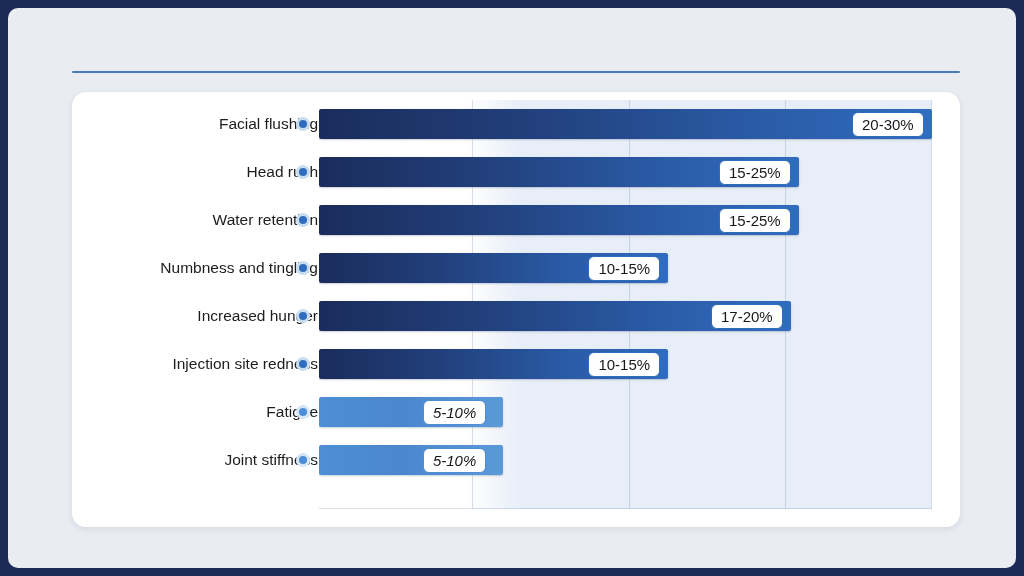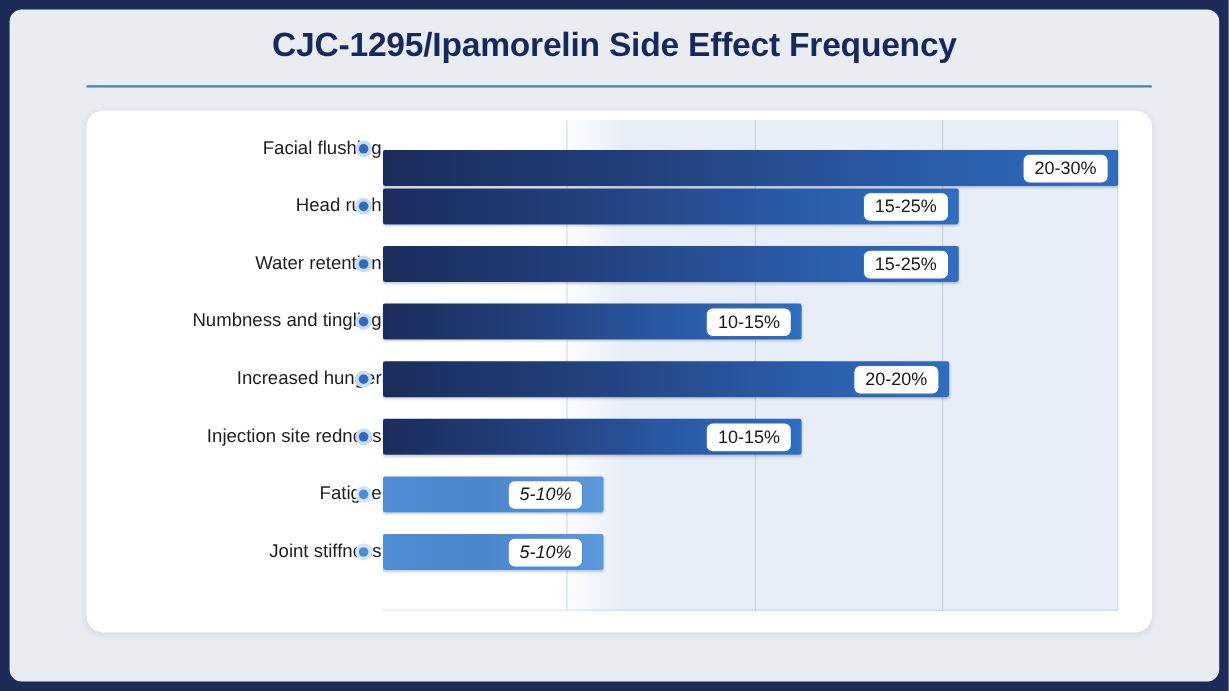"CJC-1295/Ipamorelin Side Effect" div { html: <div>CJC-1295/Ipamorelin Side Effect Frequency</div> -> none }
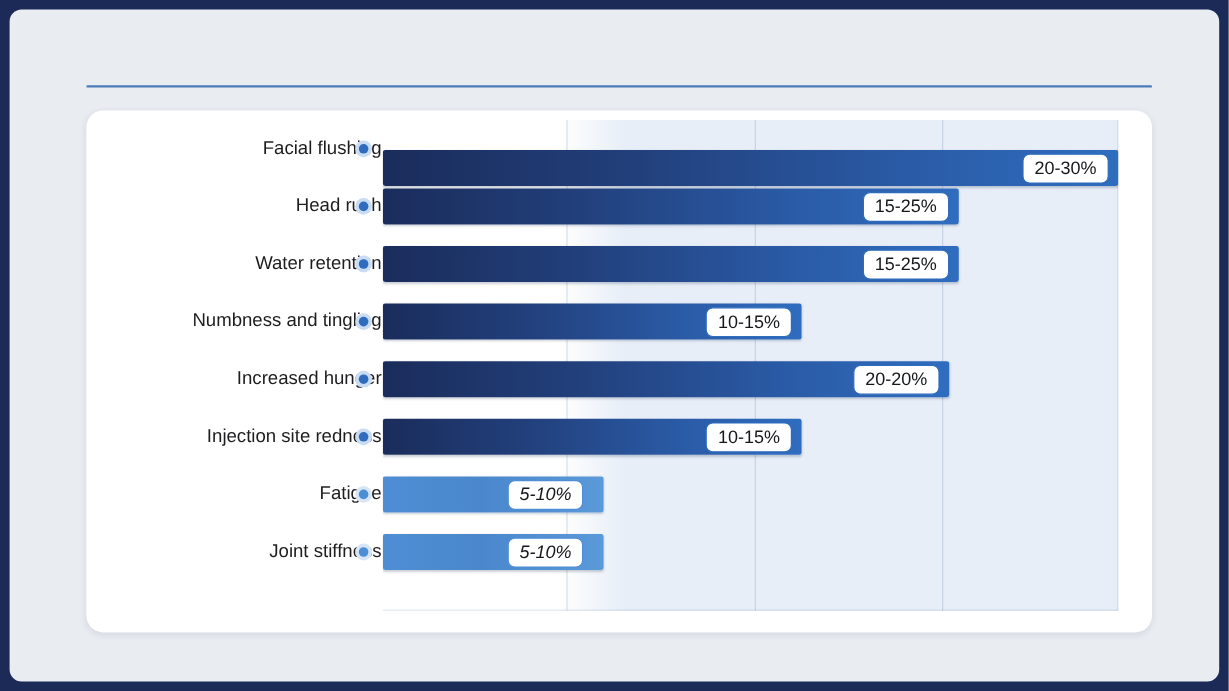"20-30%" div.bar-wrap { top: 16px -> 0px }
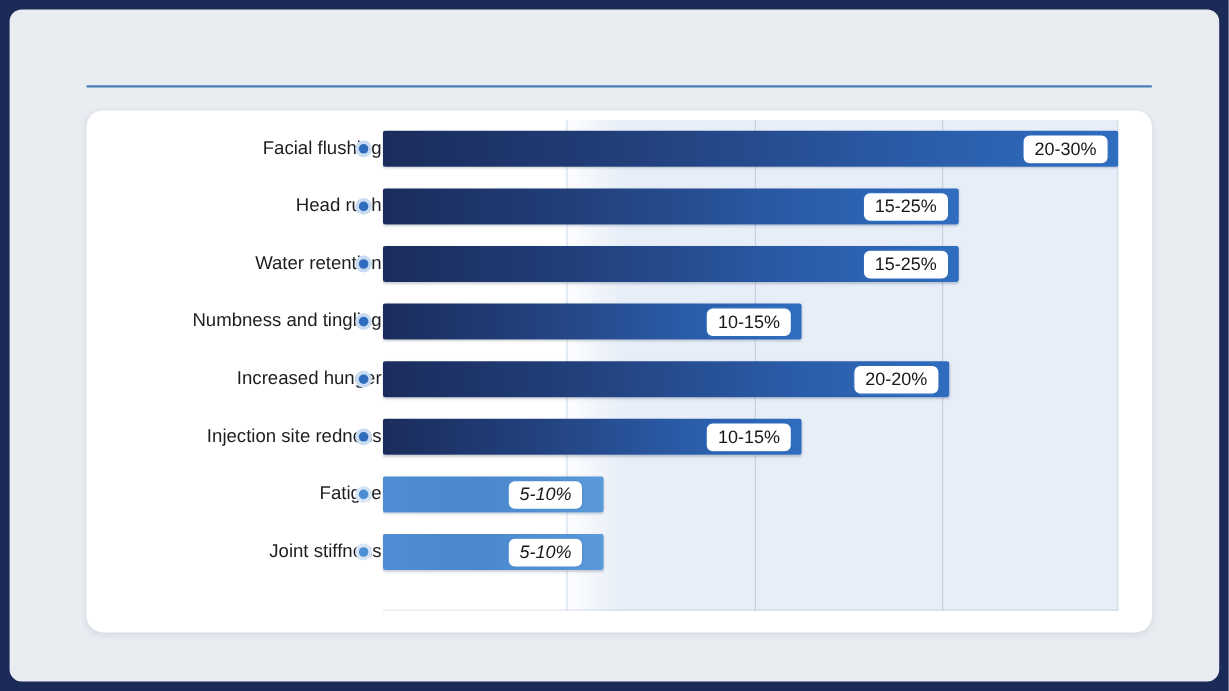"20-20%" div.bar-value { text: 20-20% -> 17-20% }
